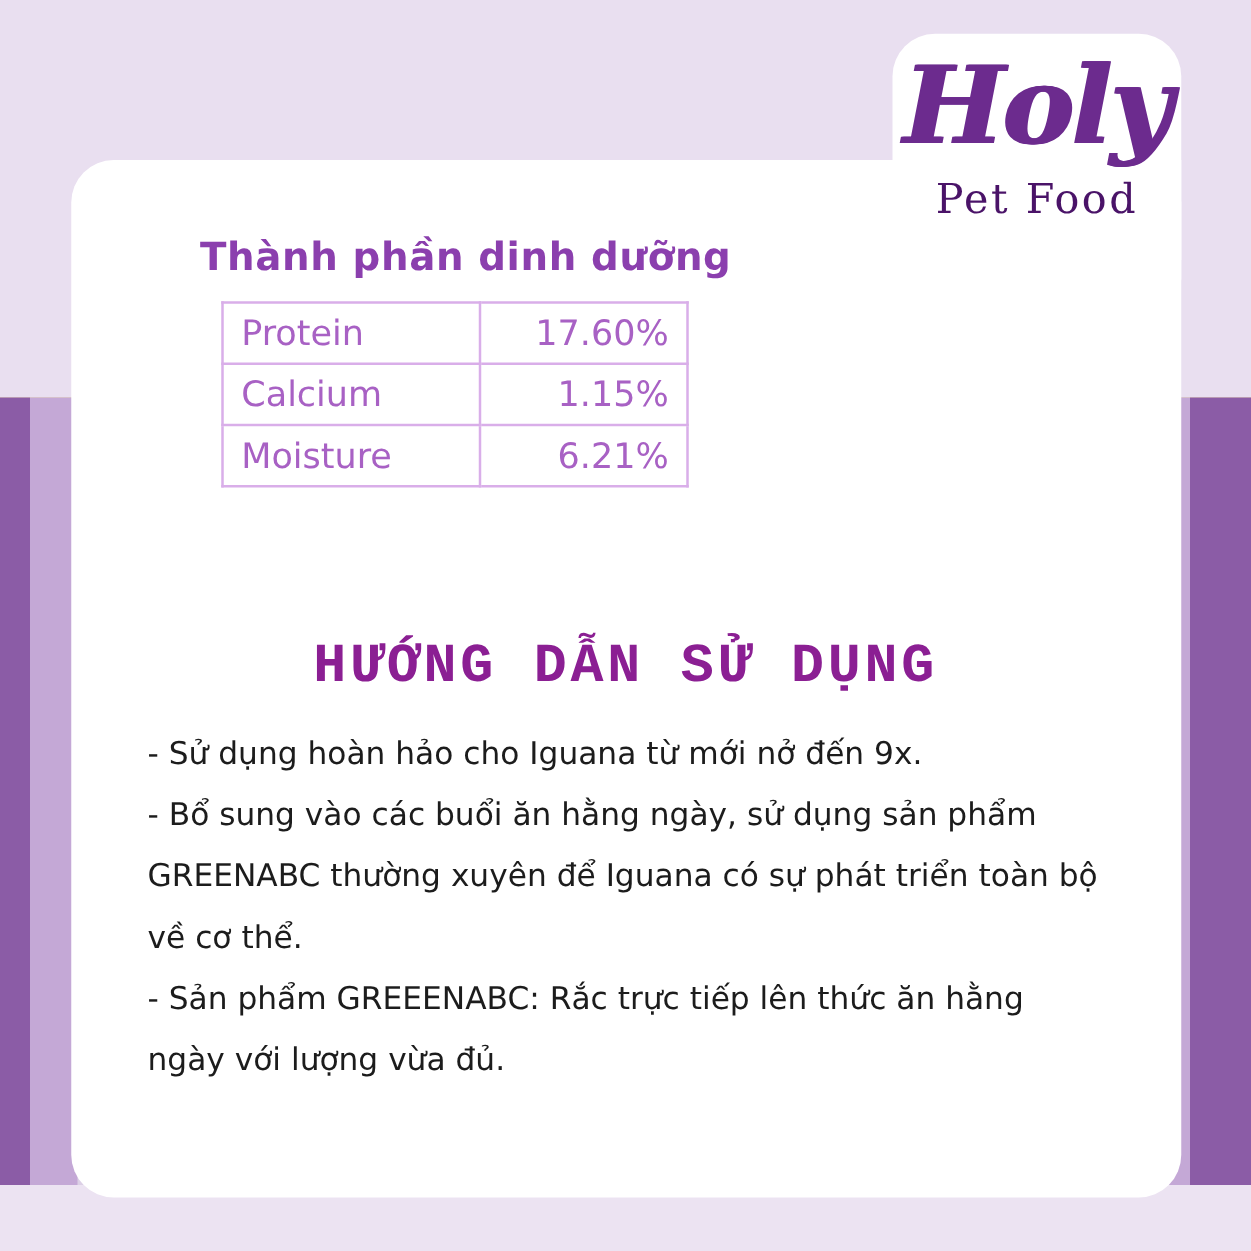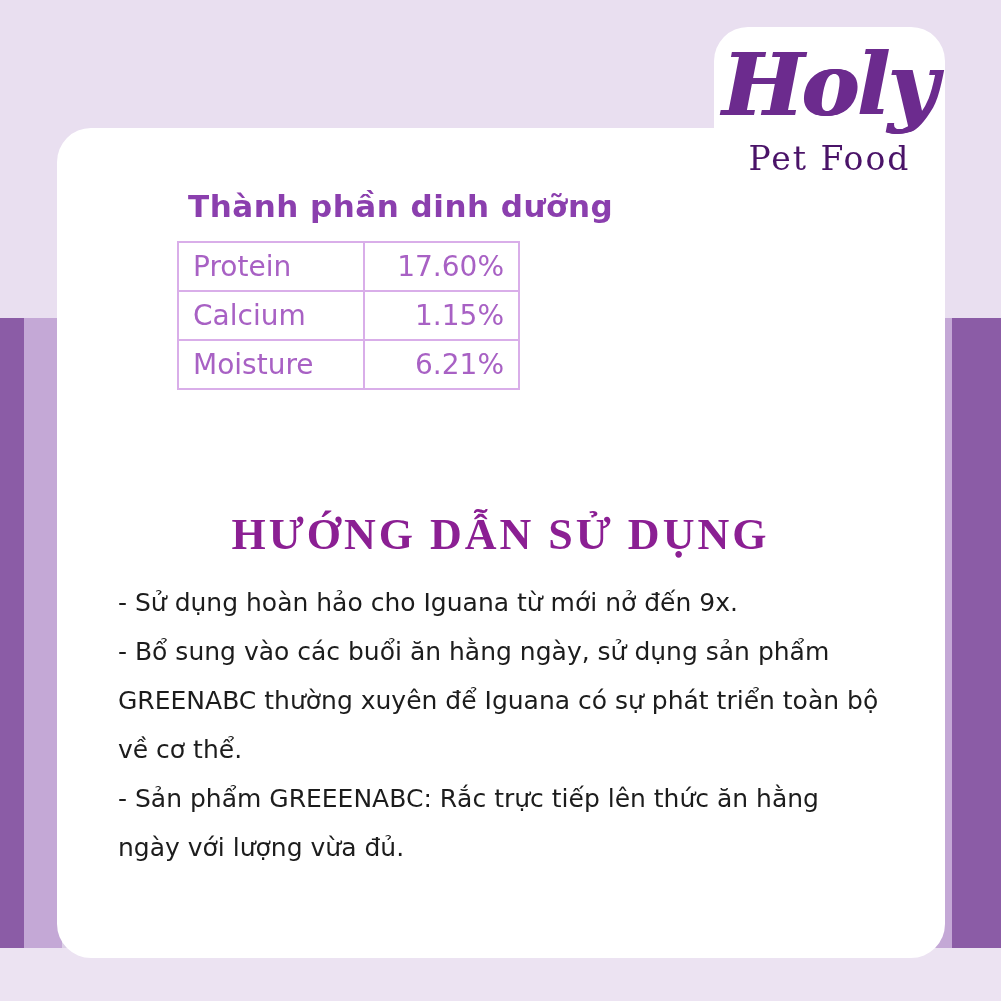"Thành phần dinh dưỡng" .nutri-title { margin-left: 28px -> none }
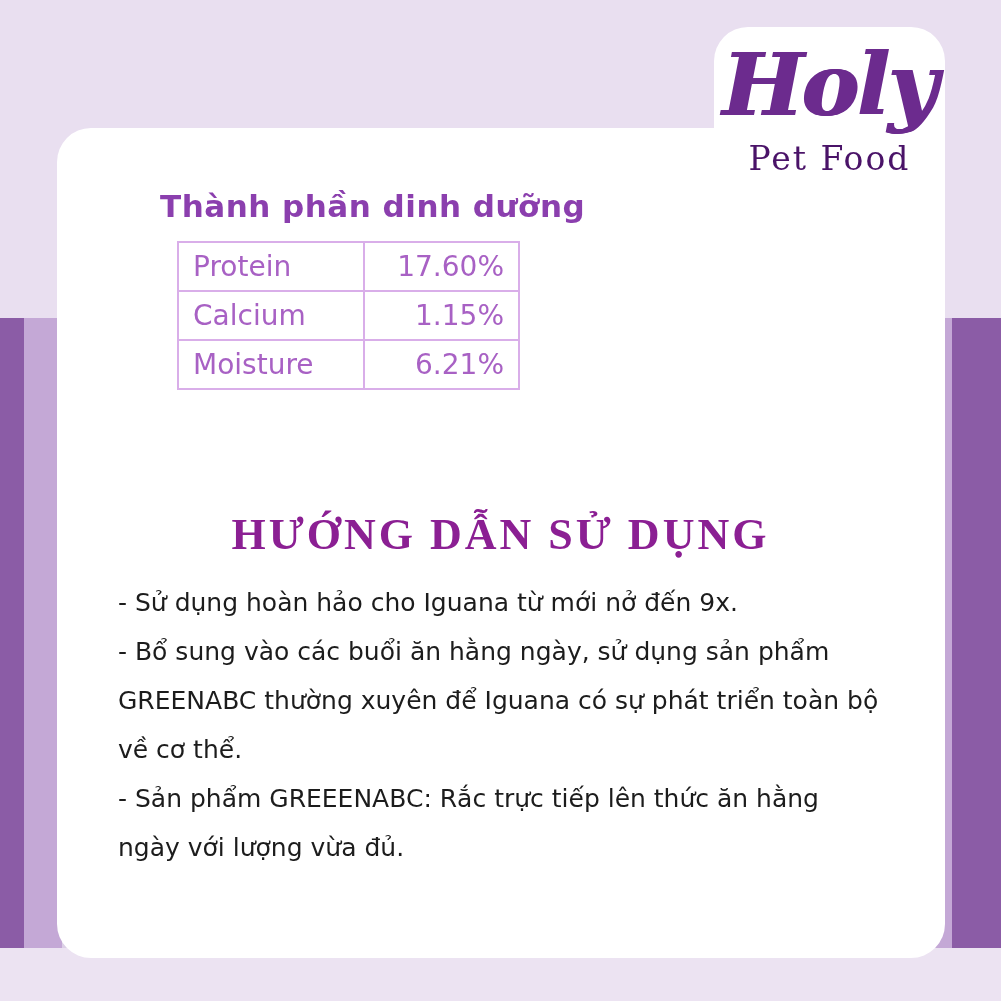"Protein" .nutri-table { width: 343px -> 374px }
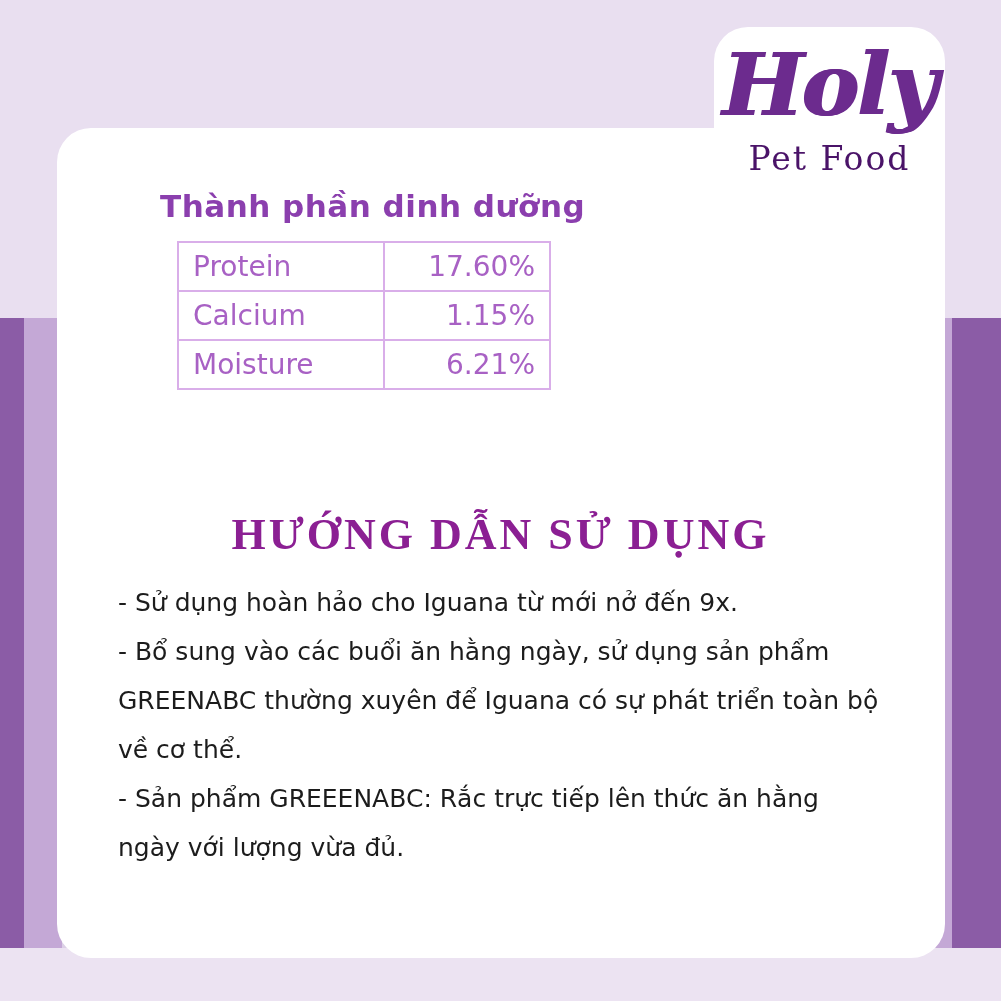"HƯỚNG DẪN SỬ DỤNG" .usage-title { font-family: Liberation Serif, serif -> Liberation Mono, monospace }
